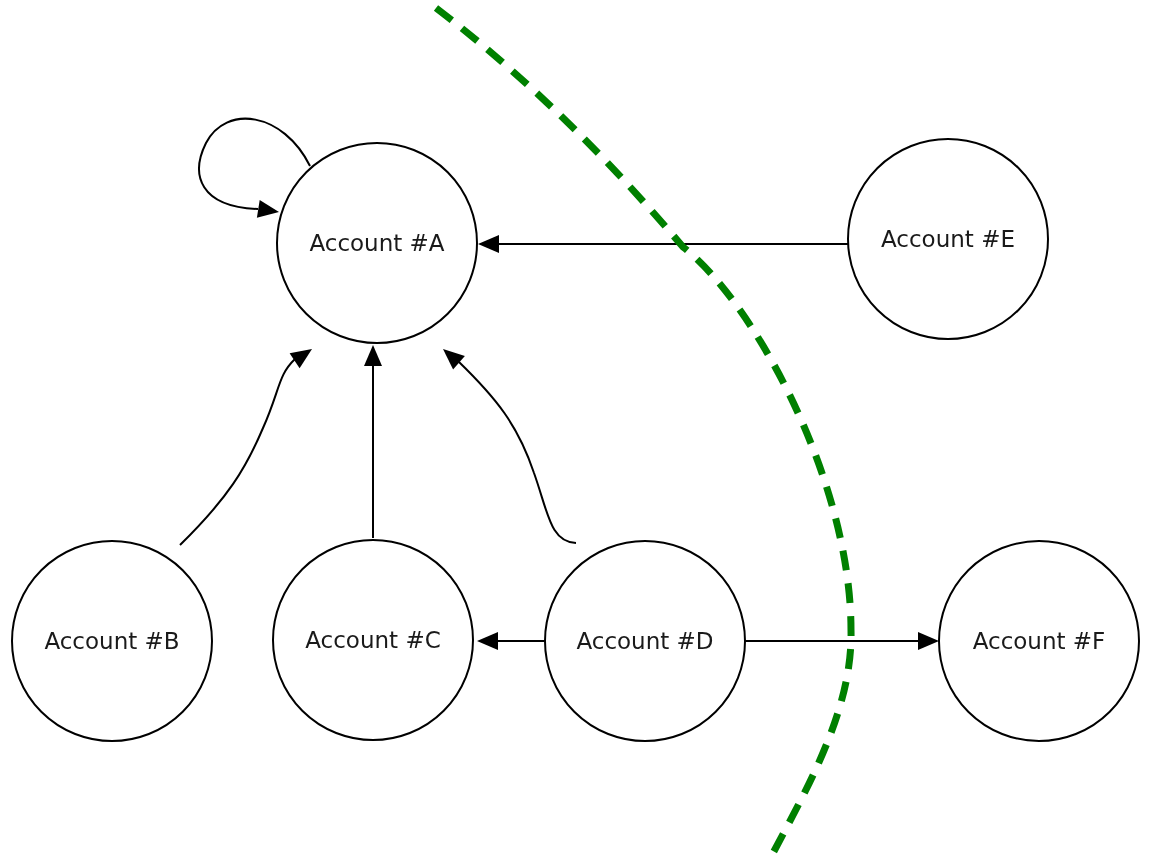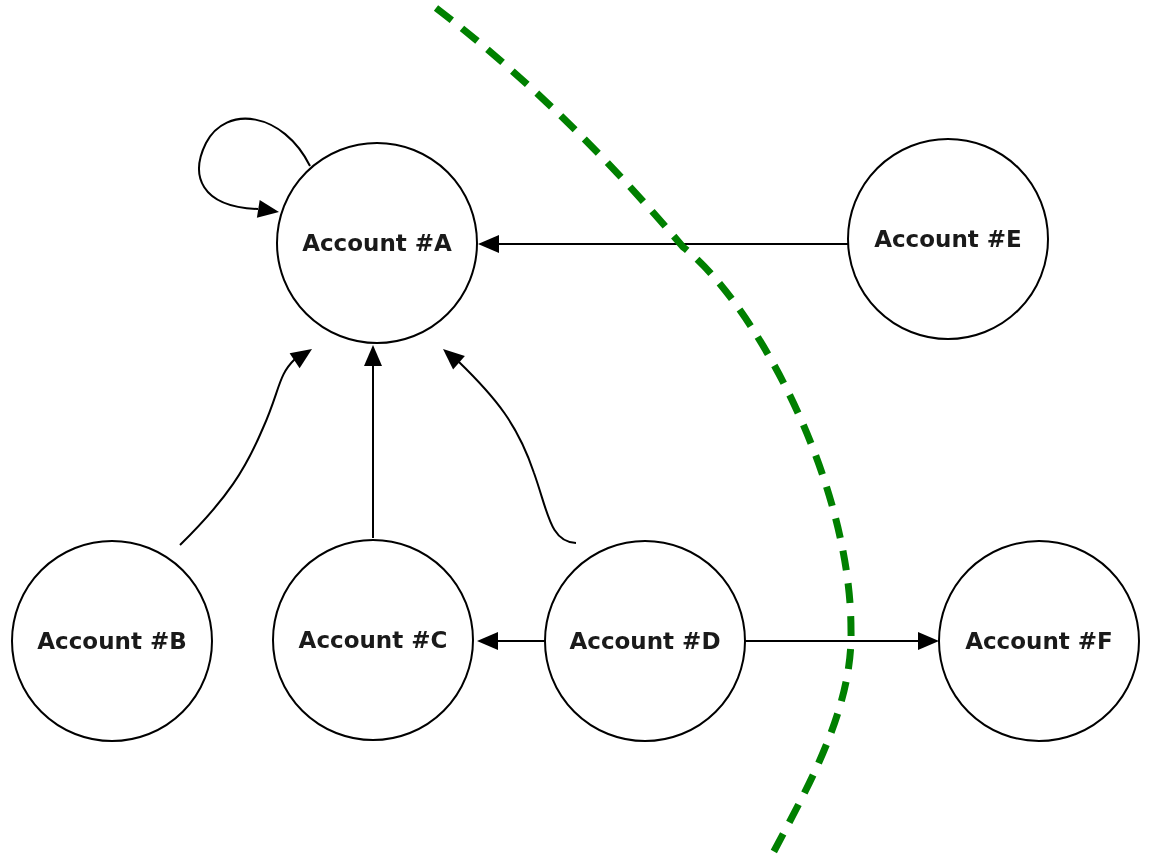"Account #A" .canvas-wrap { font-weight: bold -> none }
